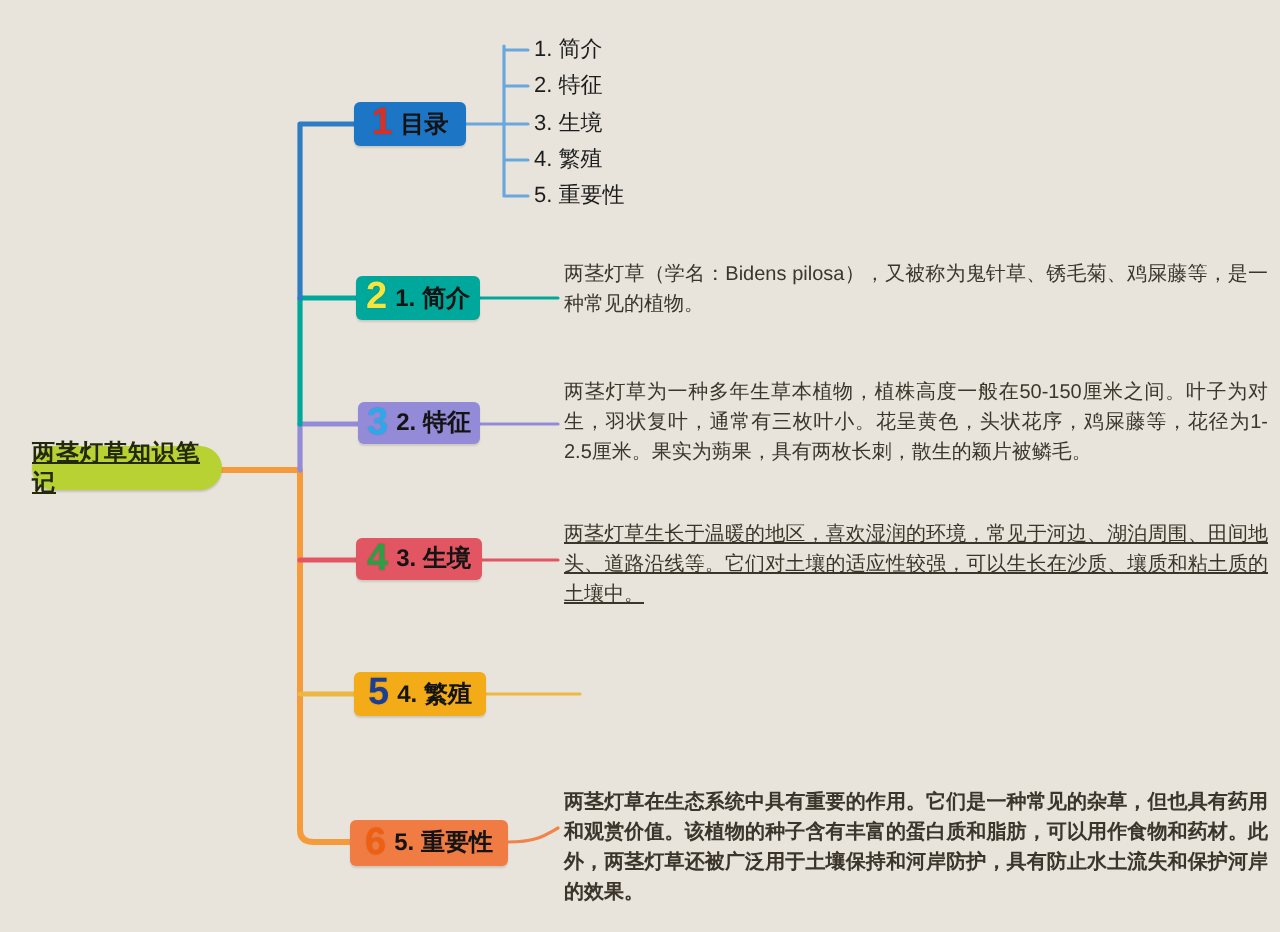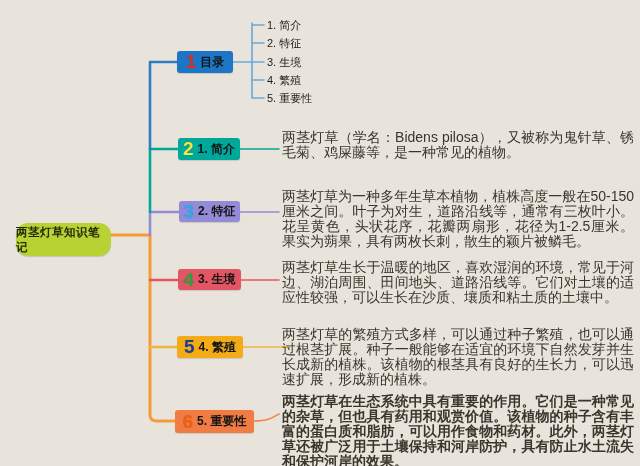"两茎灯草（学名：Bidens" .note { font-size: 14px -> 10px }
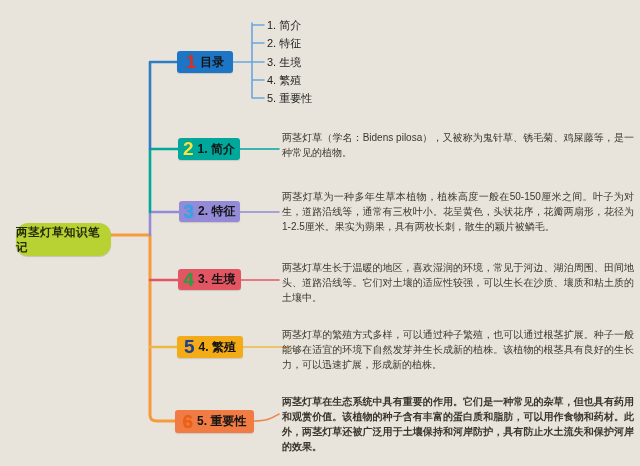"两茎灯草为一种多年生草本植物，植株高度一般在50-150厘米之间。叶子为对生，道" div.note { text: 道路沿线等，通常有三枚叶小。花呈黄色，头状花序，花瓣两扇形 -> 羽状复叶，通常有三枚叶小。花呈黄色，头状花序，鸡屎藤等 }
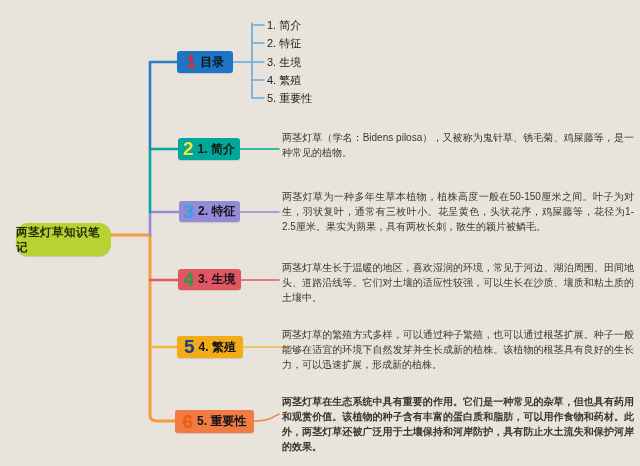"两茎灯草知识笔记" .root { height: 33px -> 22px; text-decoration: none -> underline }
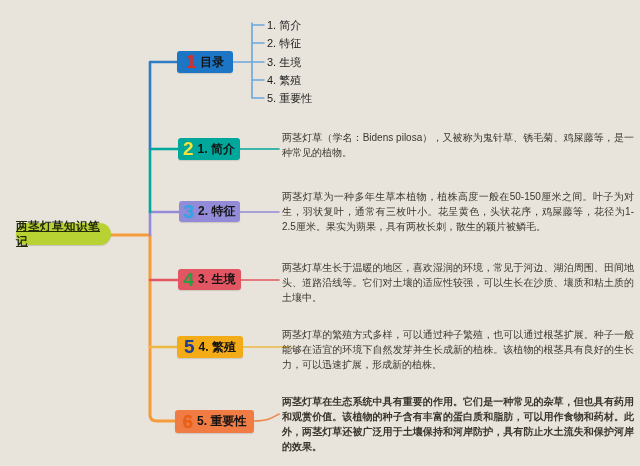"两茎灯草生长于温暖的地区，喜欢湿润的环境，常见于河边、湖泊周围、田间地头、道路沿" .note4 { text-decoration: none -> underline }
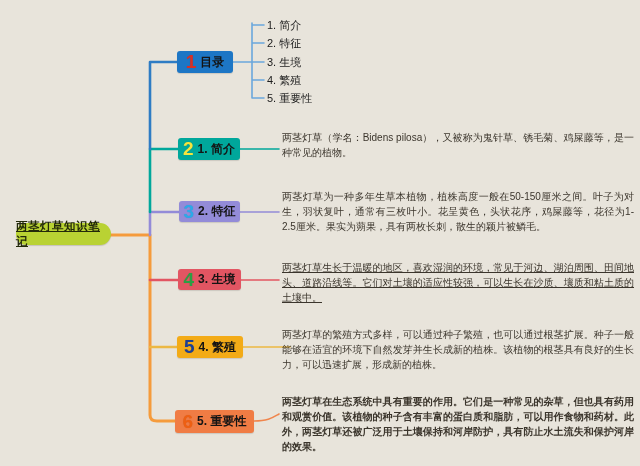"两茎灯草的繁殖方式多样，可以通过种子繁殖，也可以通过根茎扩展。种子一般能够在适宜" div.note { html: <div>两茎灯草的繁殖方式多样，可以通过种子繁殖，也可以通过根茎扩展。种子一般能够在适宜的环境下自然发芽并生长成新的植株。该植物的根茎具有良好的生长力，可以迅速扩展，形成新的植株。</div> -> none }
